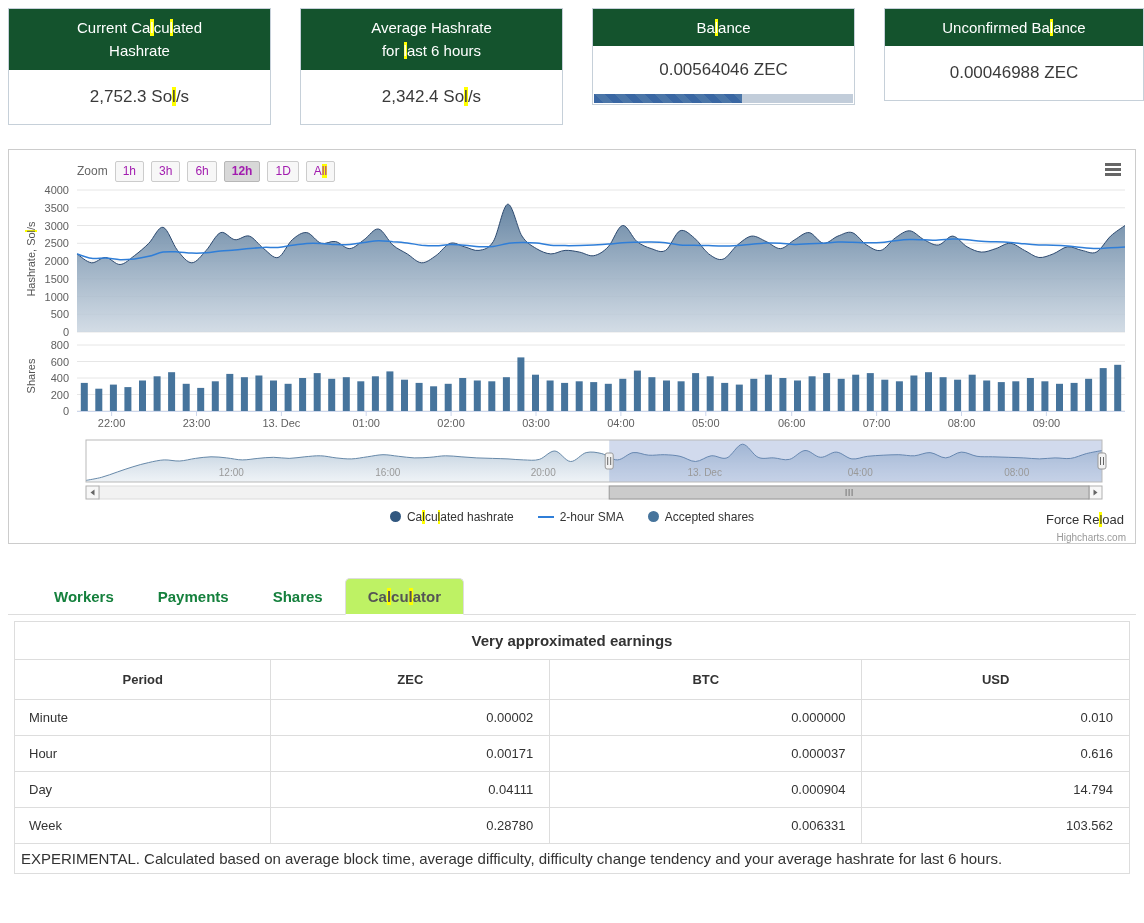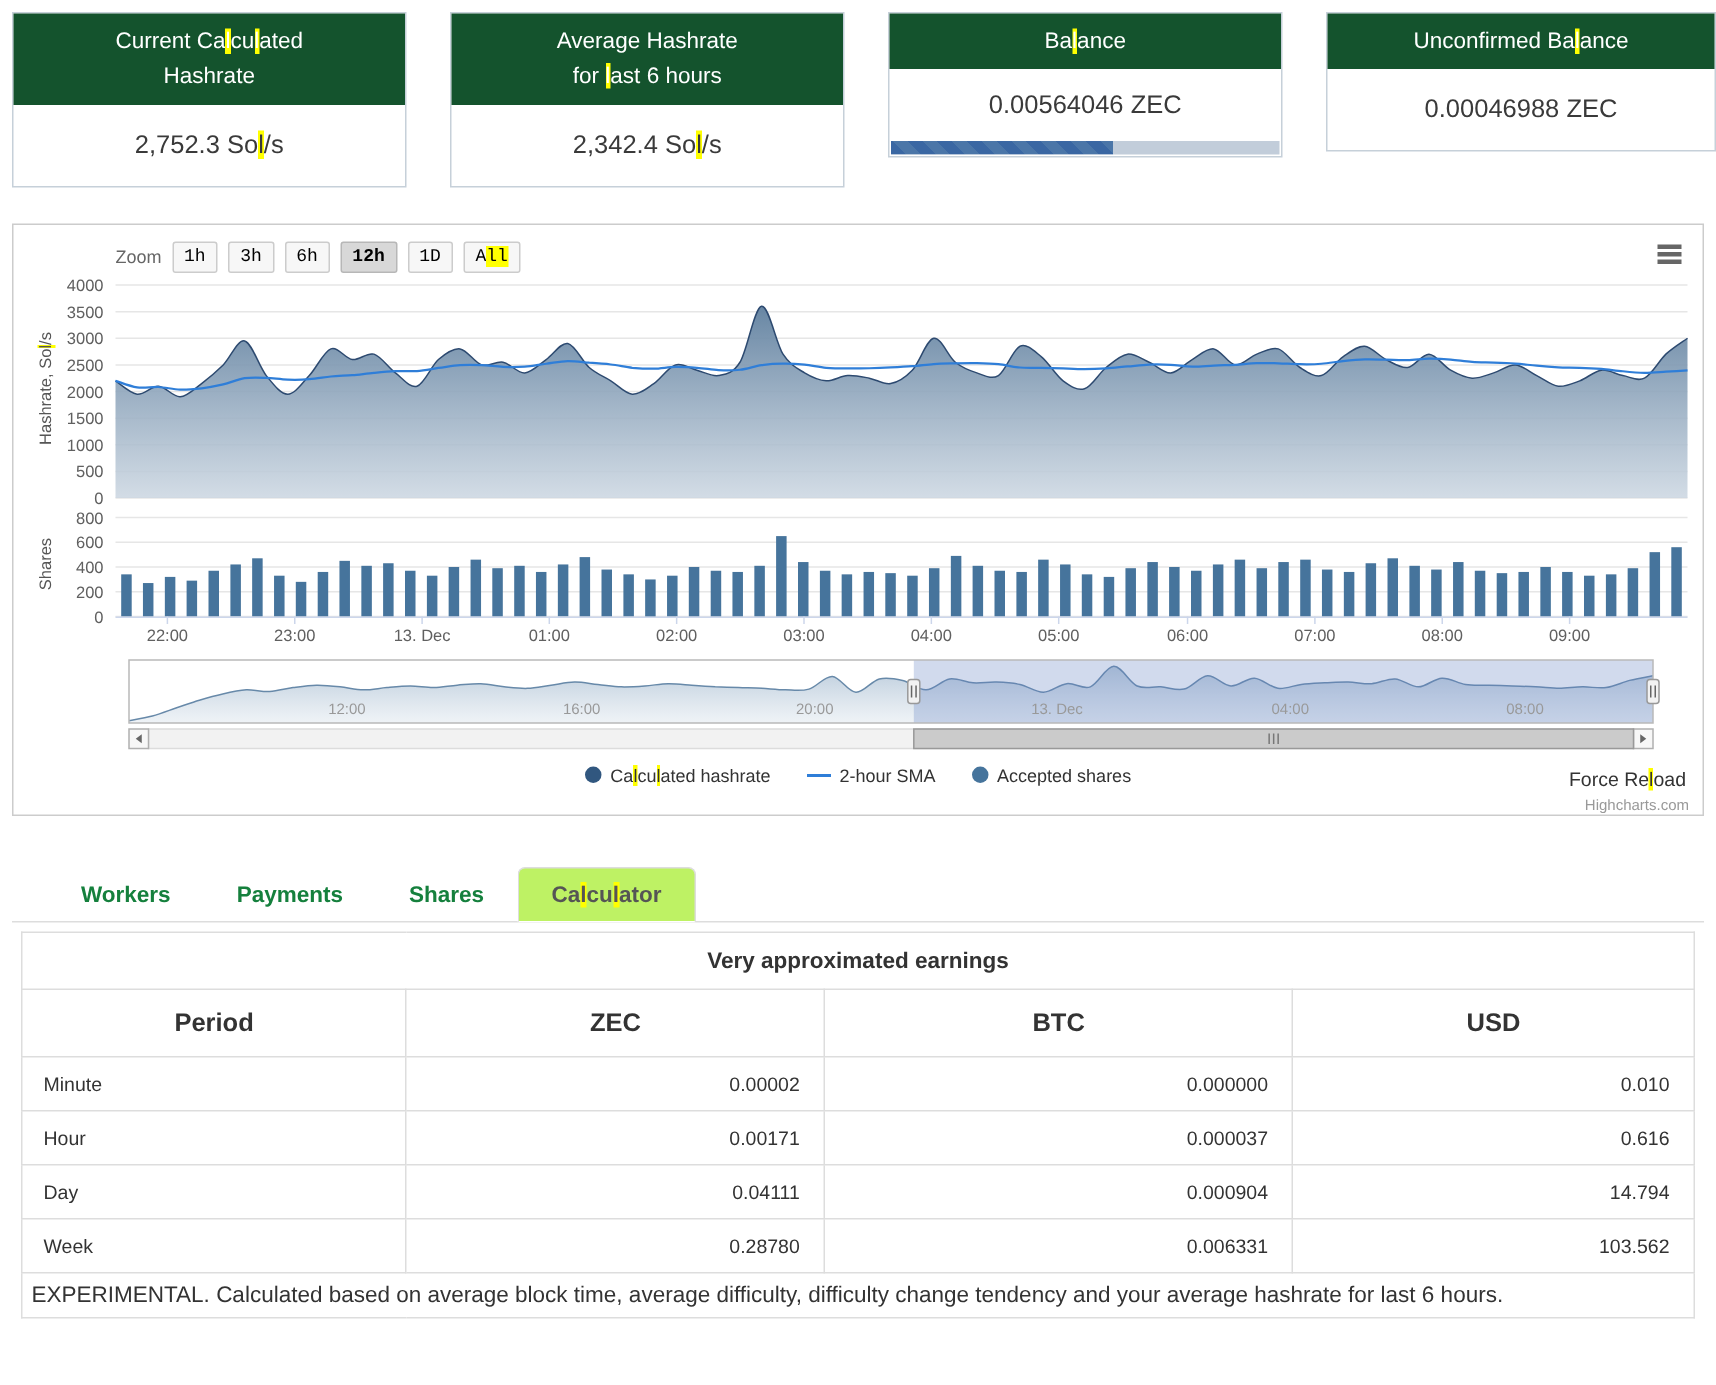"1h" .zoom-btn { color: #000000 -> #a21caf; font-family: Liberation Mono, monospace -> Liberation Sans, sans-serif }
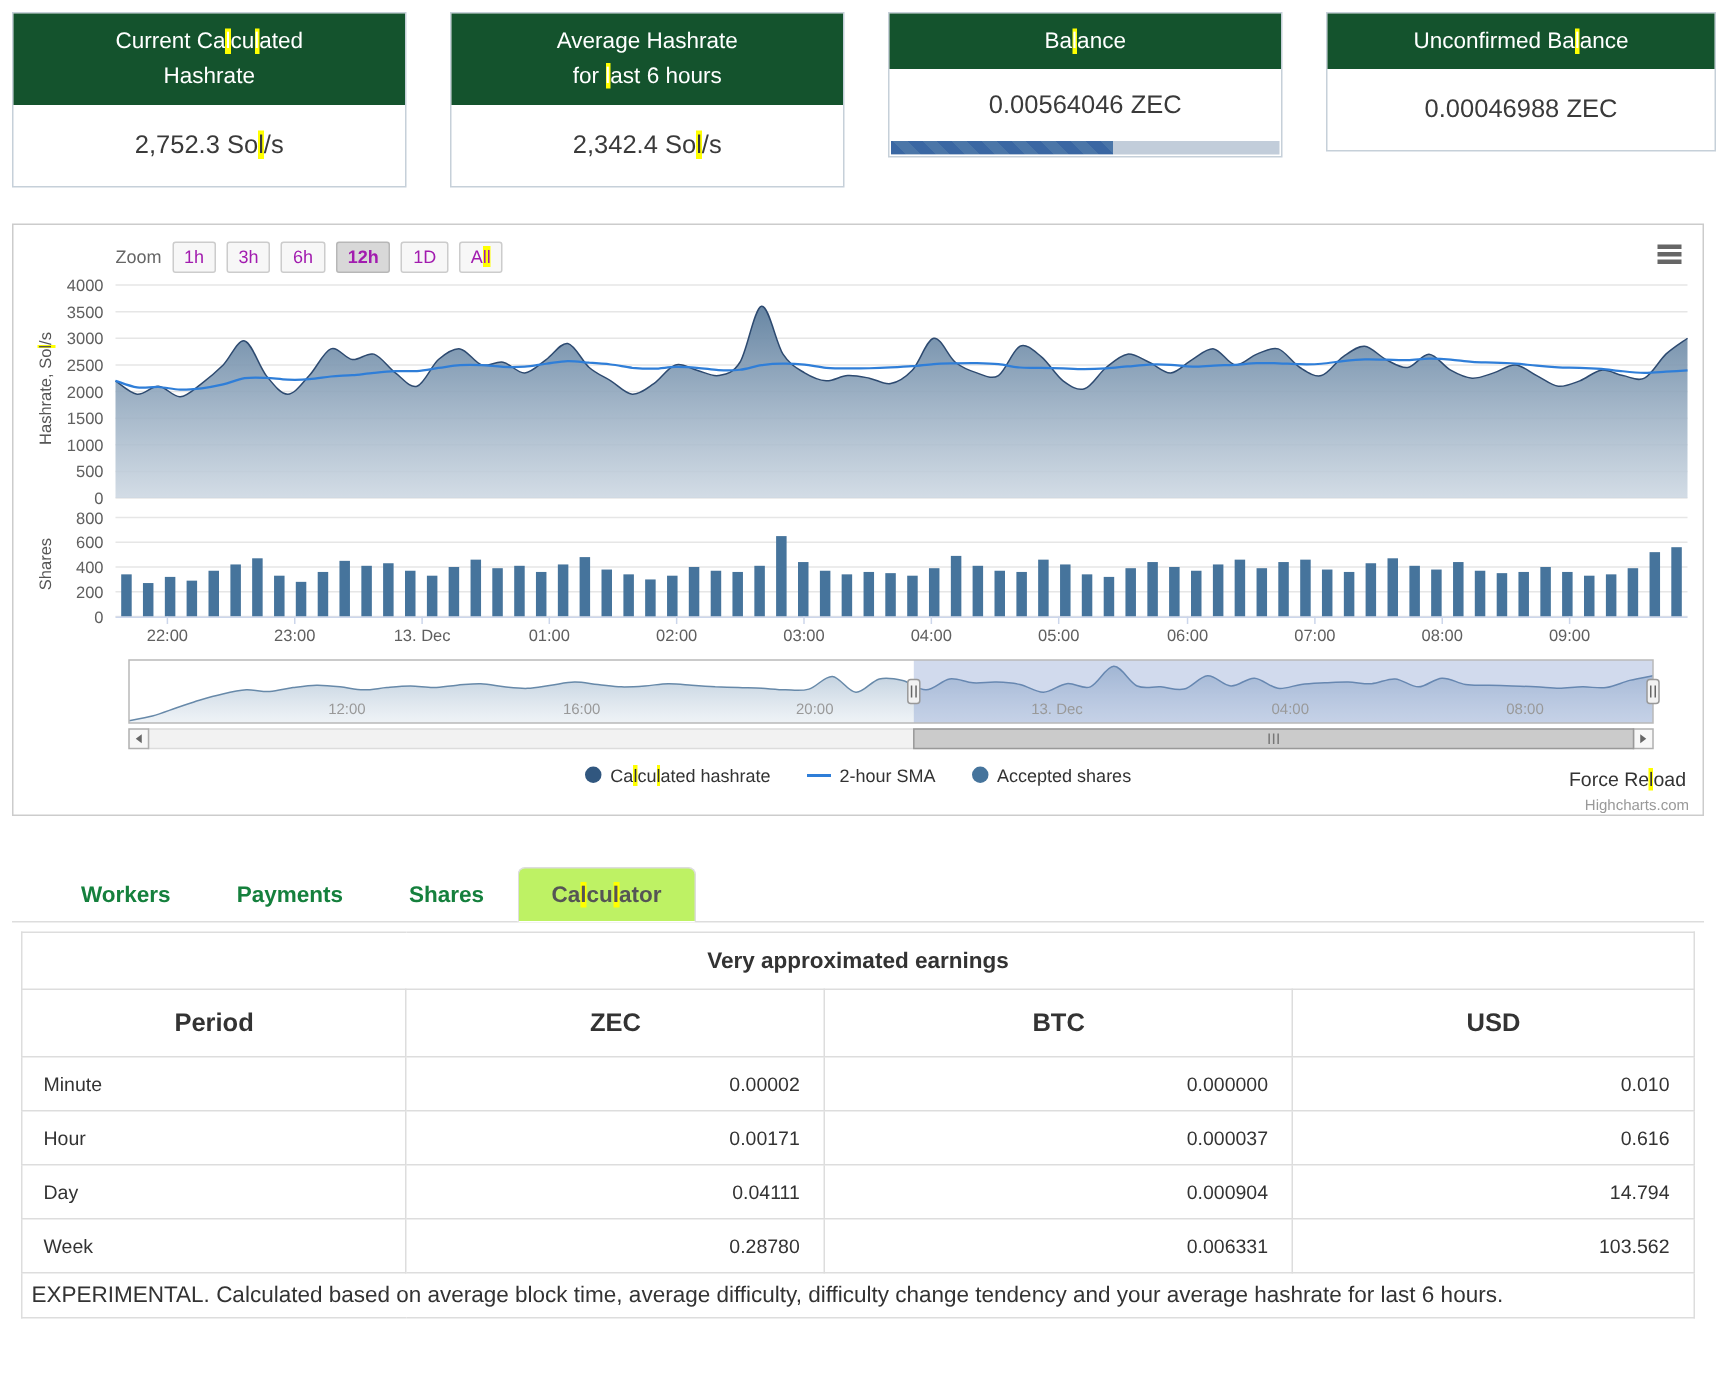"Period" table.earnings th { font-size: 17px -> 13px }
